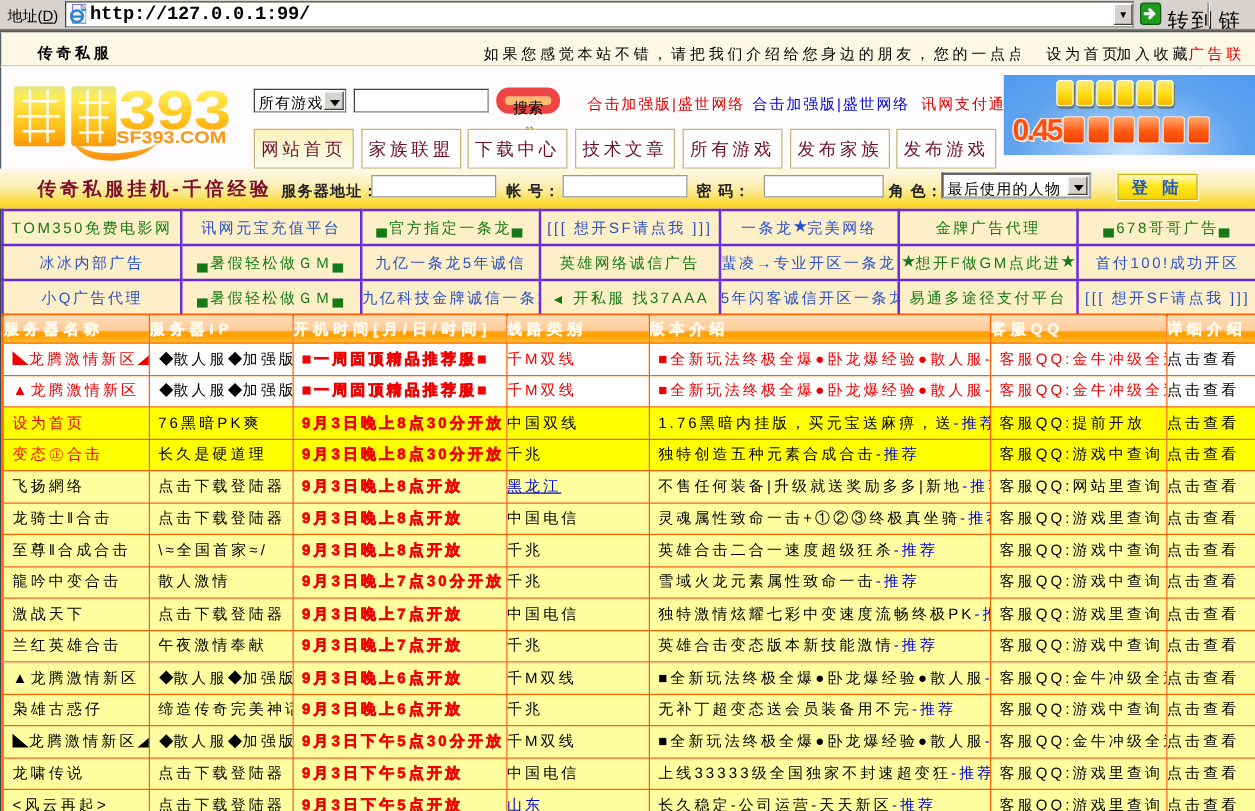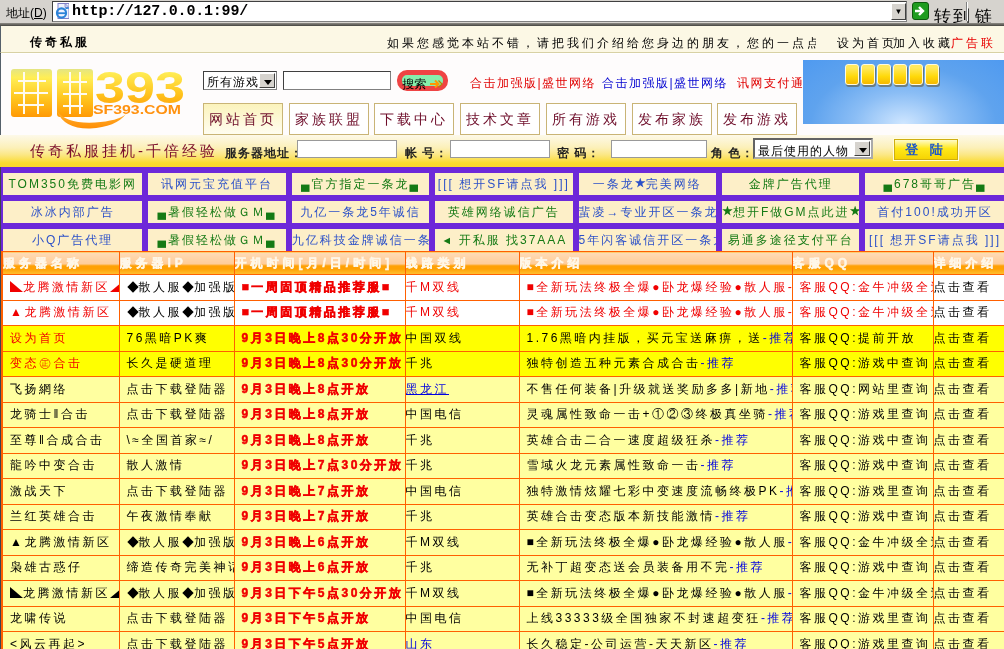"搜索" #sbtn { background: #86efac -> #fdba74; border: 5px solid #ef4444 -> 7px solid #ef4444 }
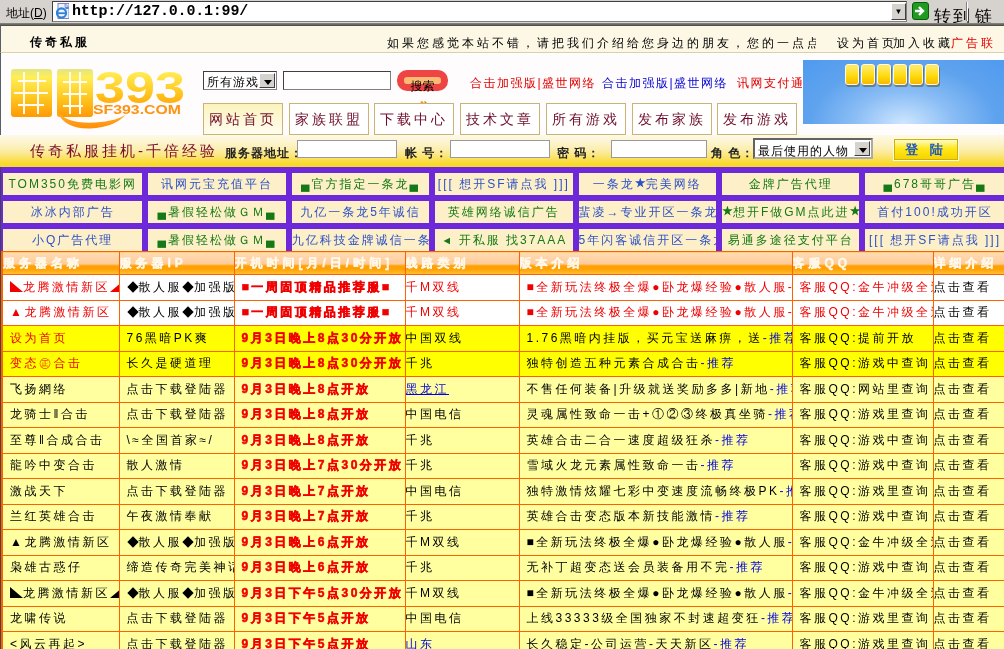"0.45" div.l2 { html: none -> <div><span>0.45</span><i></i><i></i><i></i><i></i><i></i><i></i></div> }
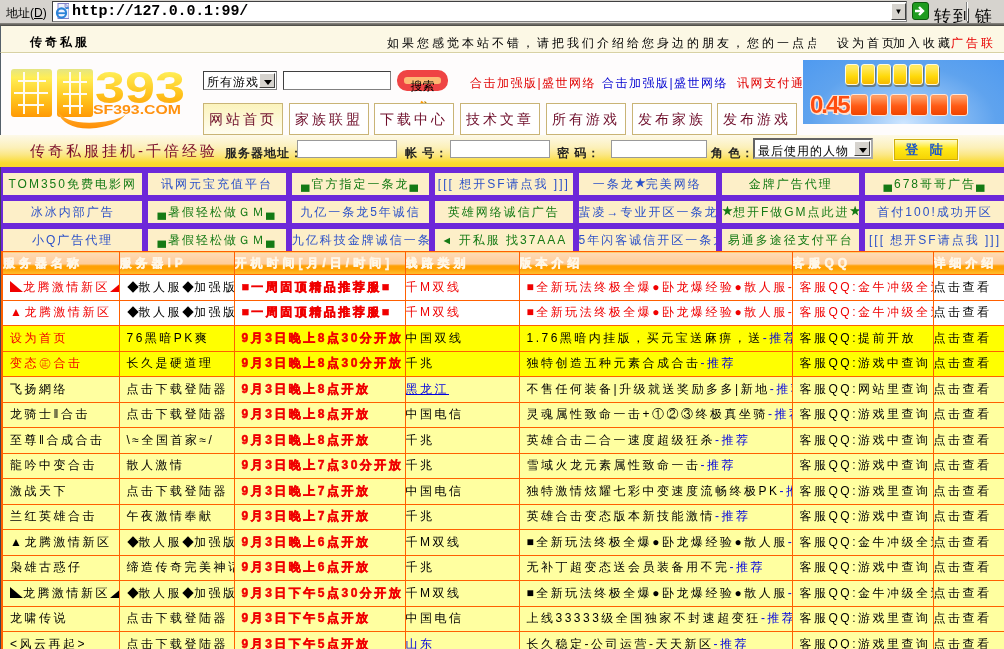"传奇私服挂机-千倍经验" #lbar .ttl { font-weight: normal -> bold }
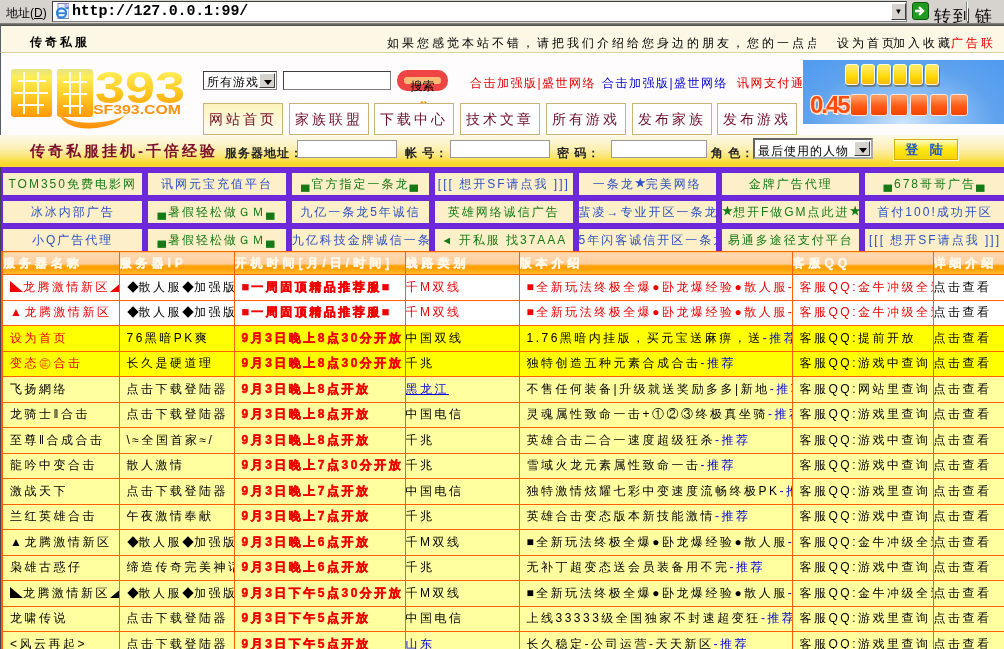"TOM350免费电影网" #ads td { border: 6px solid #6d28d9 -> 2px solid #6d28d9 }
